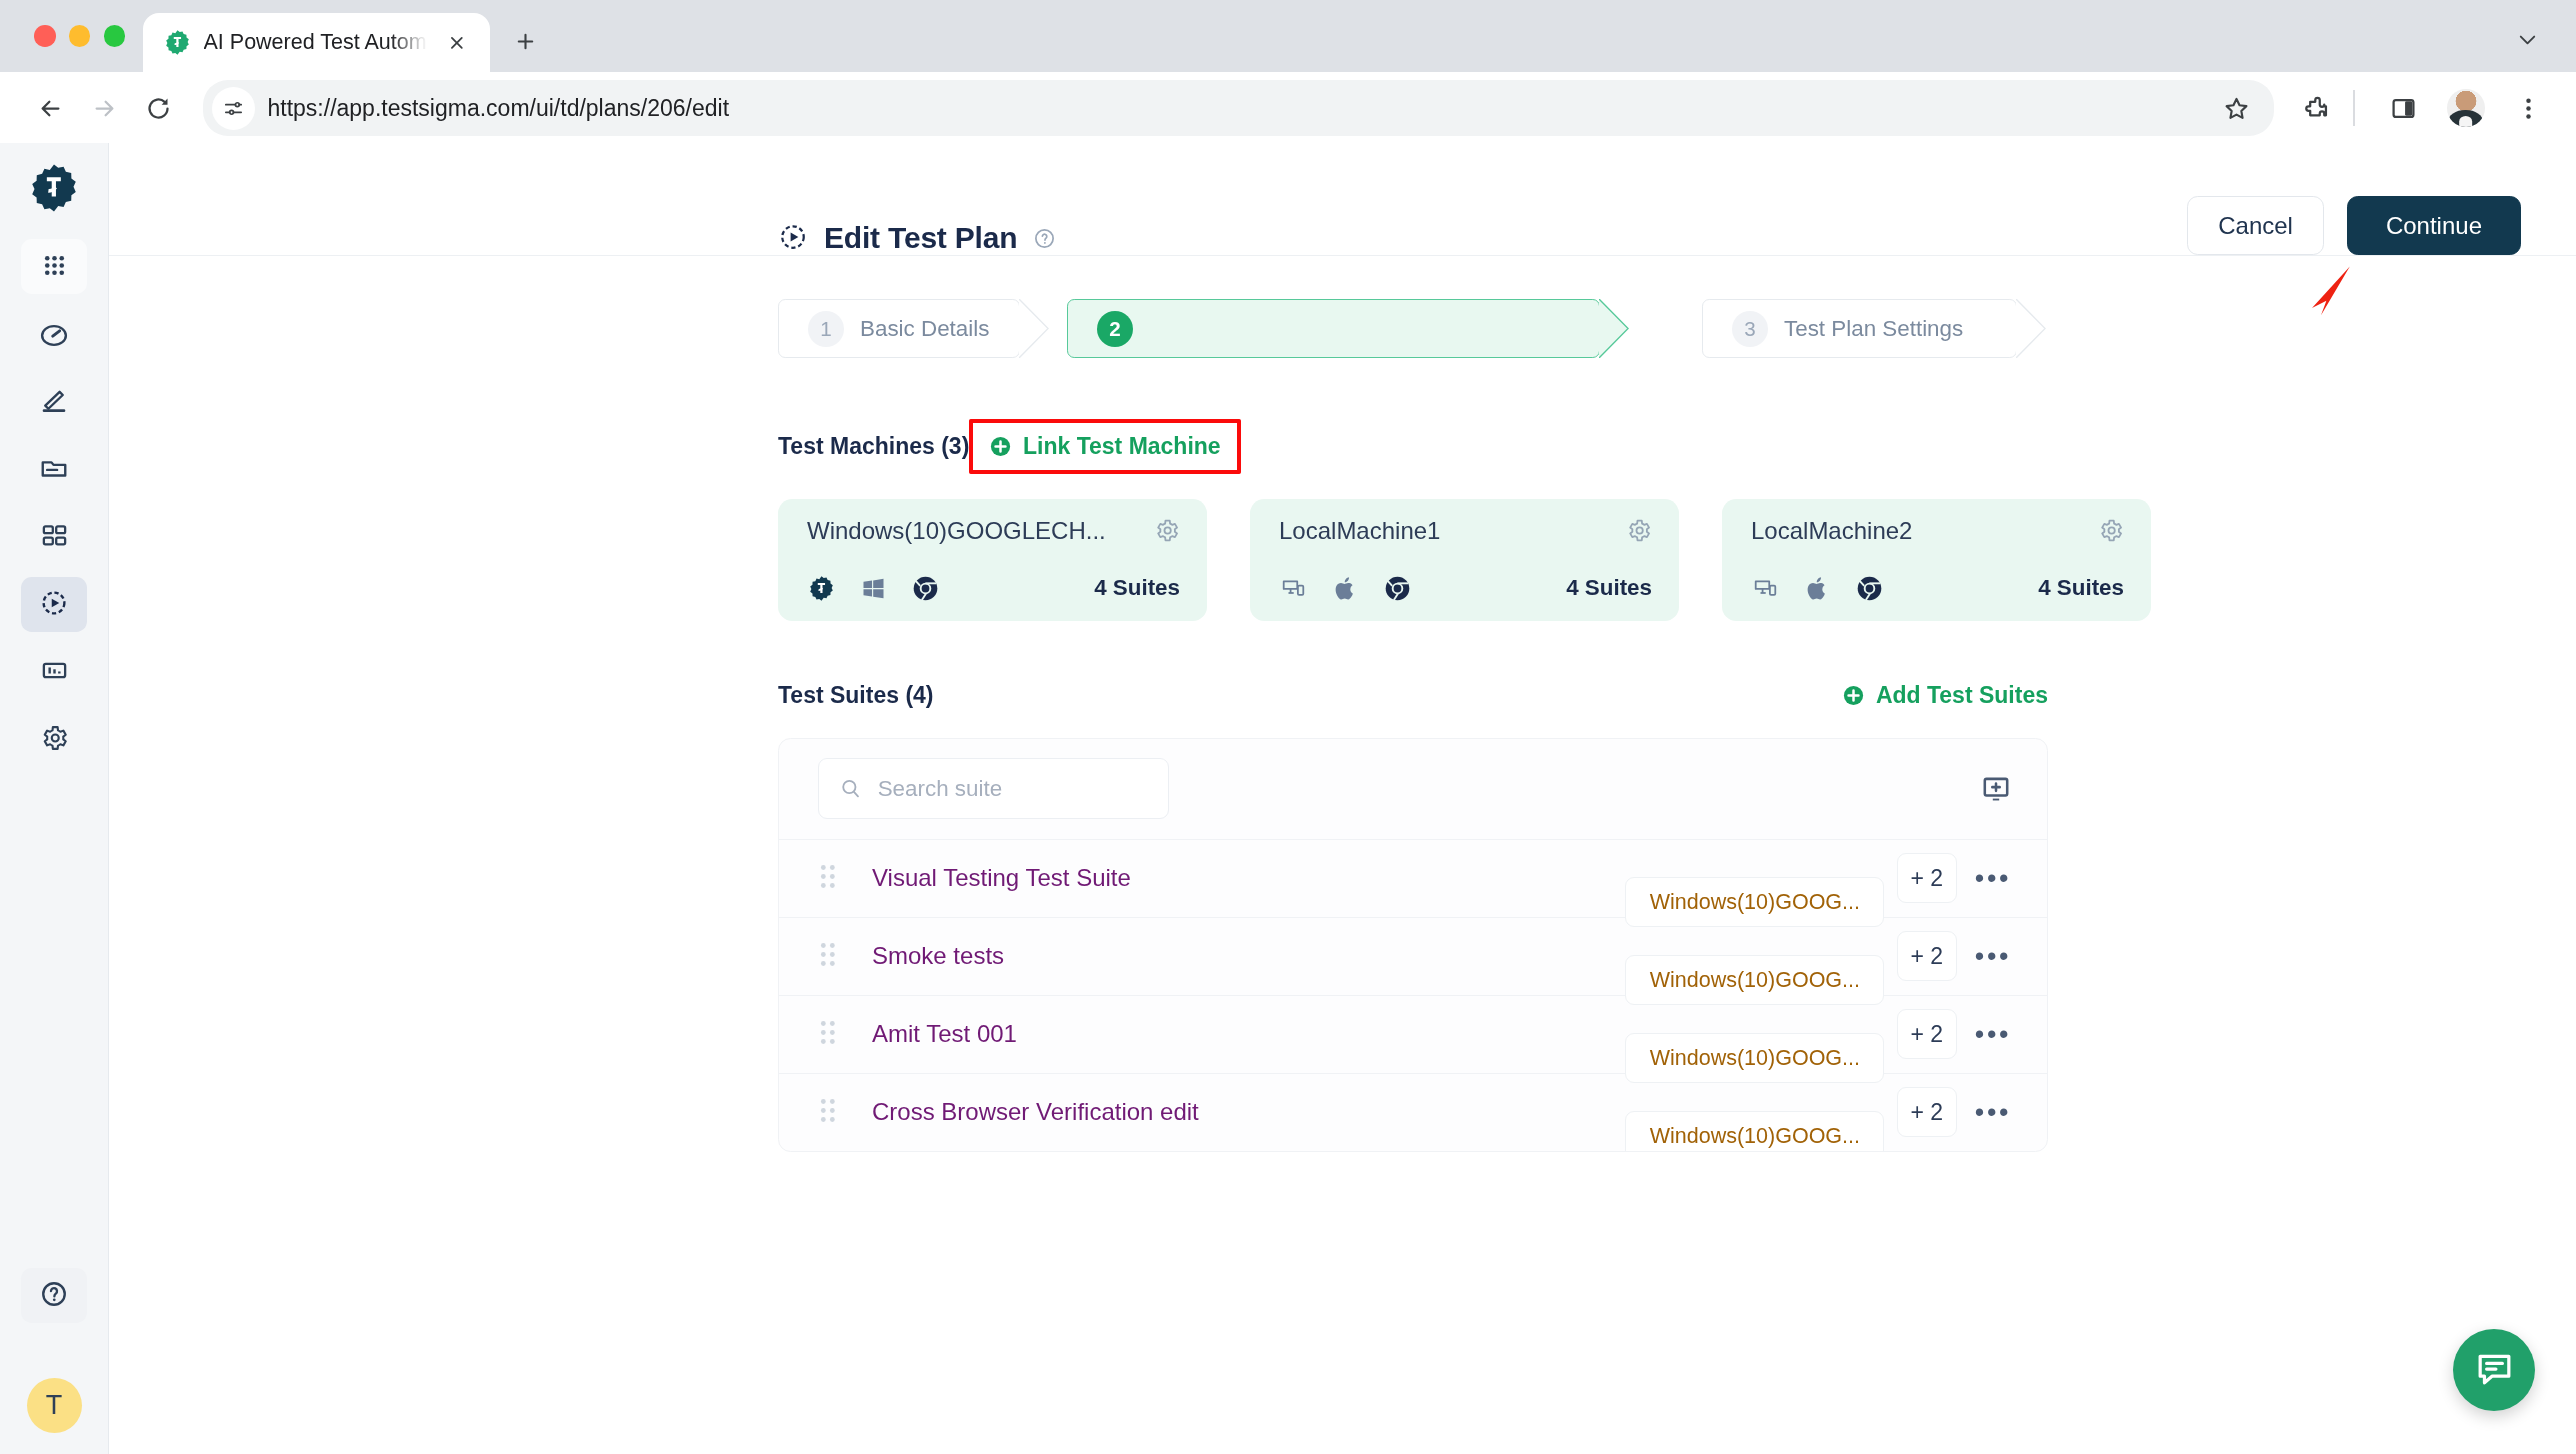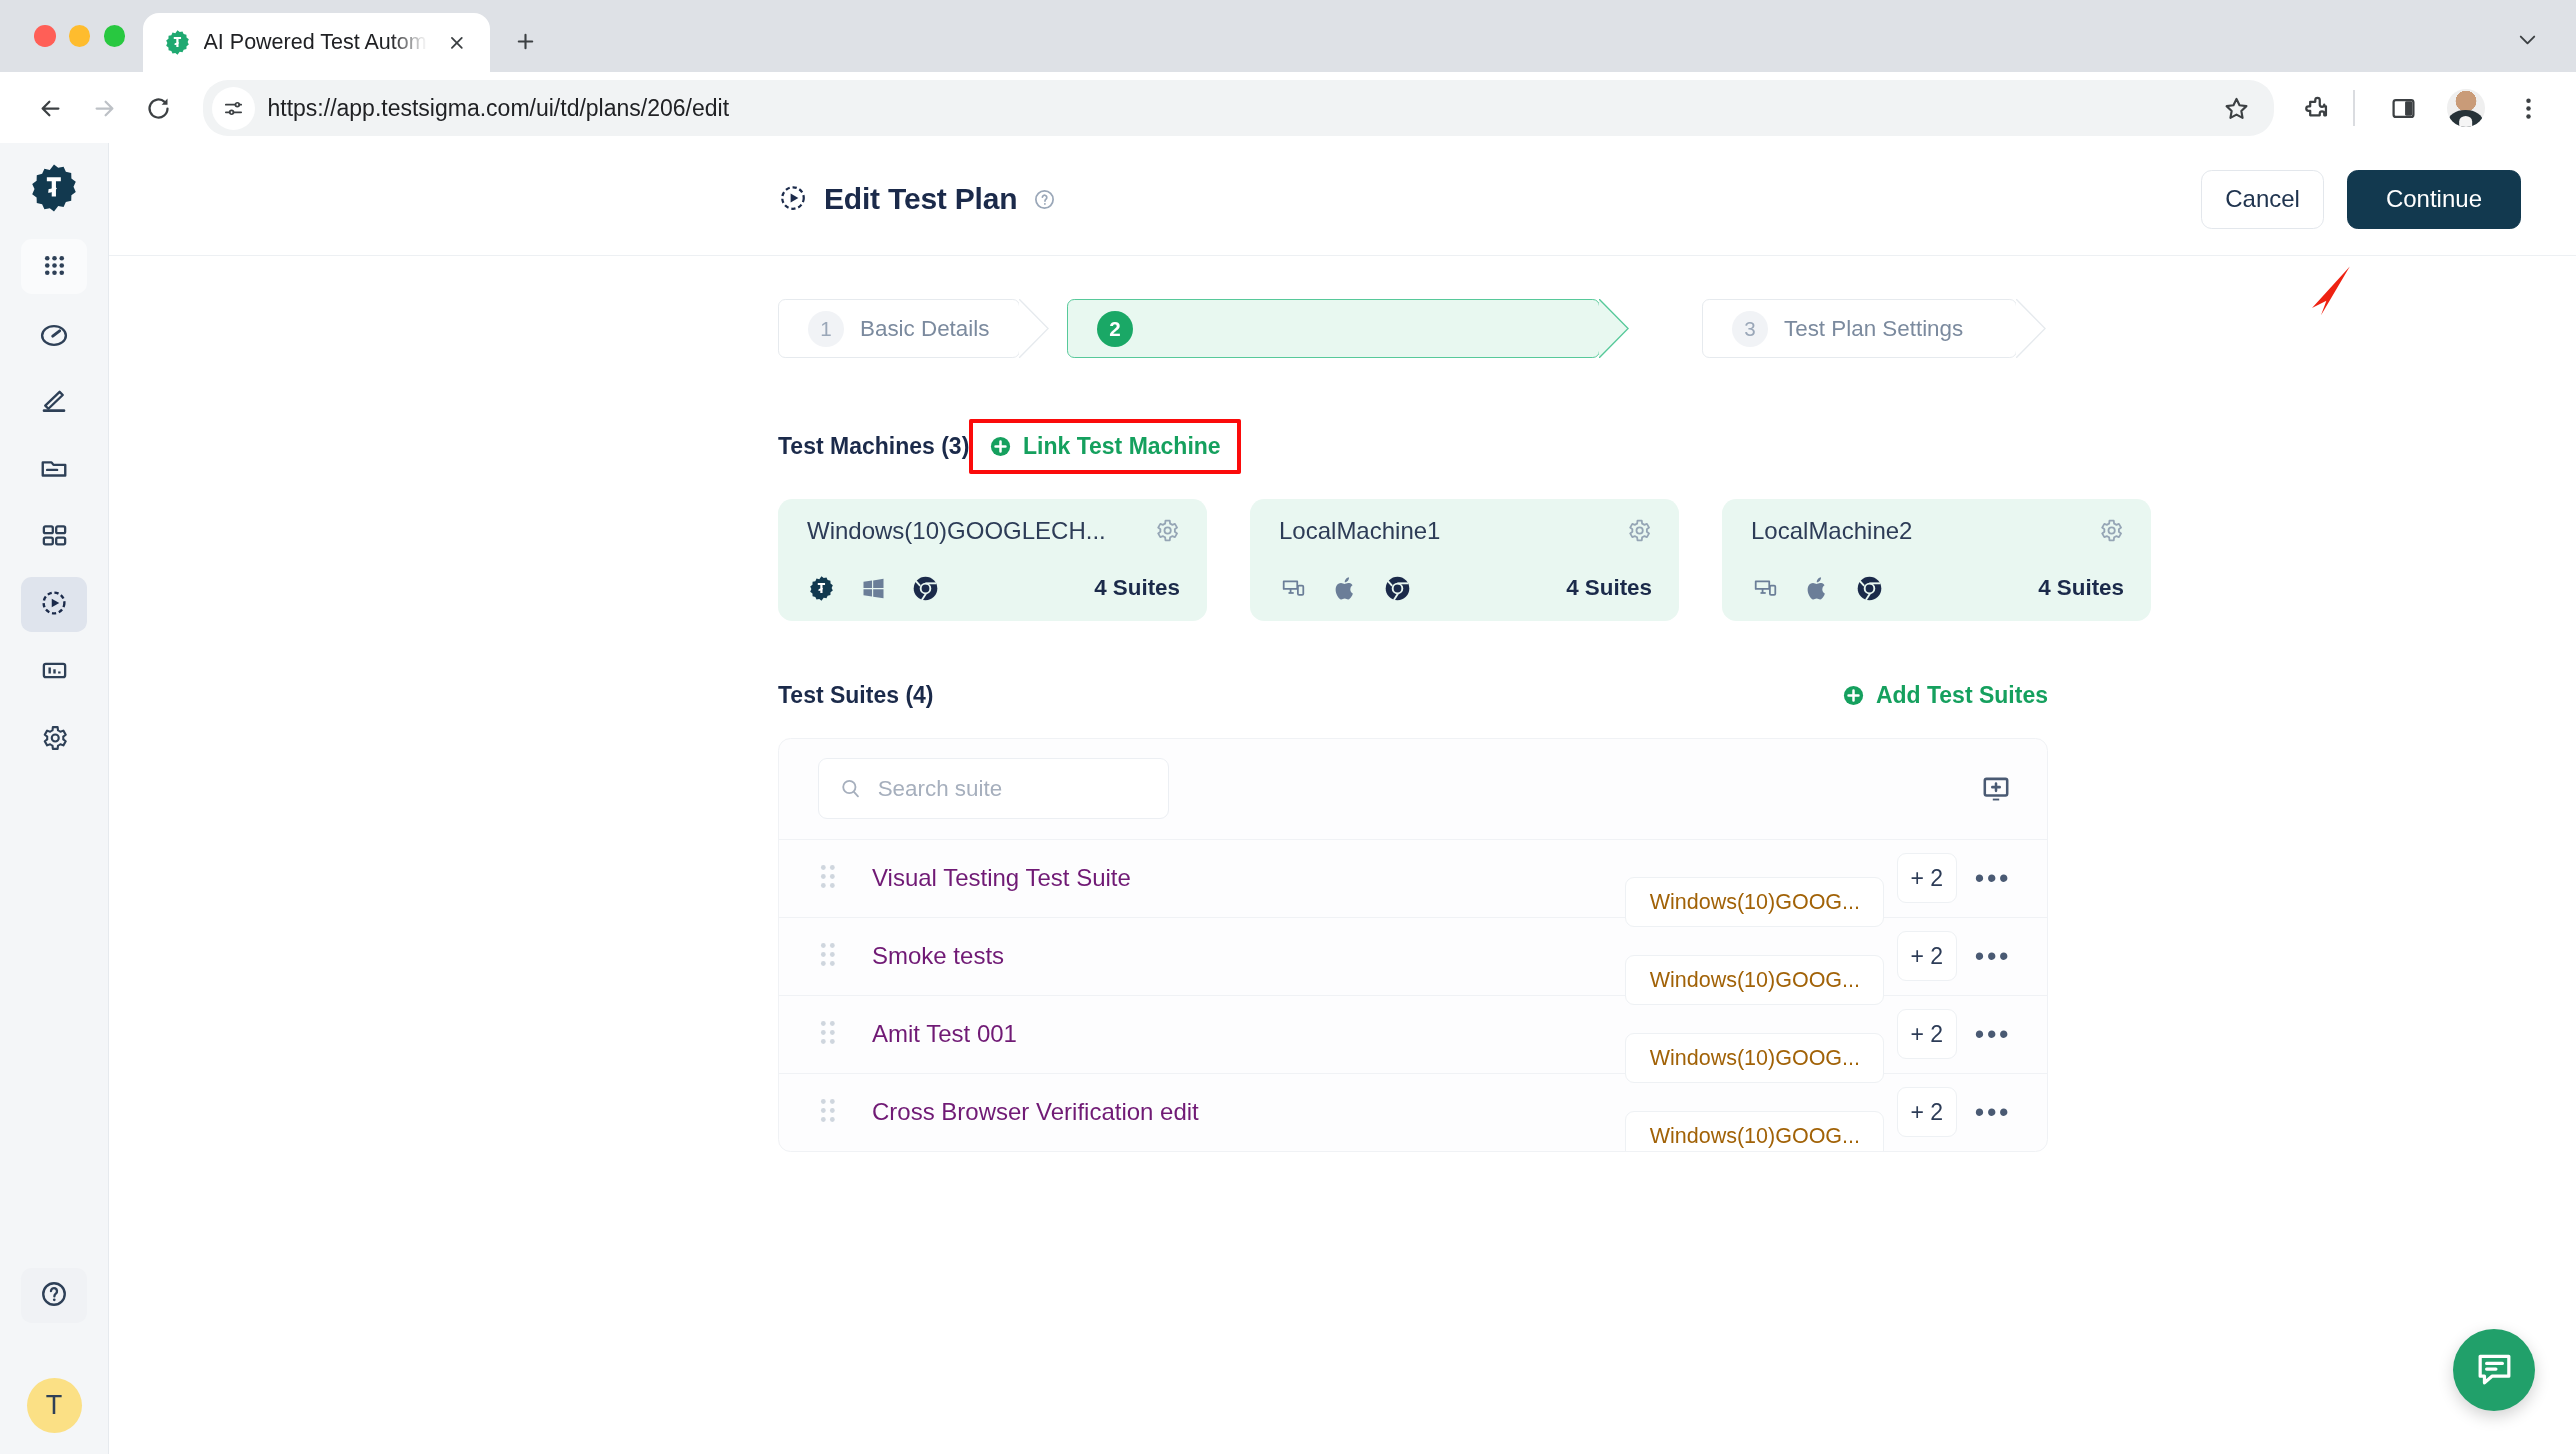"Edit Test Plan" .page-header { align-items: center -> flex-end }
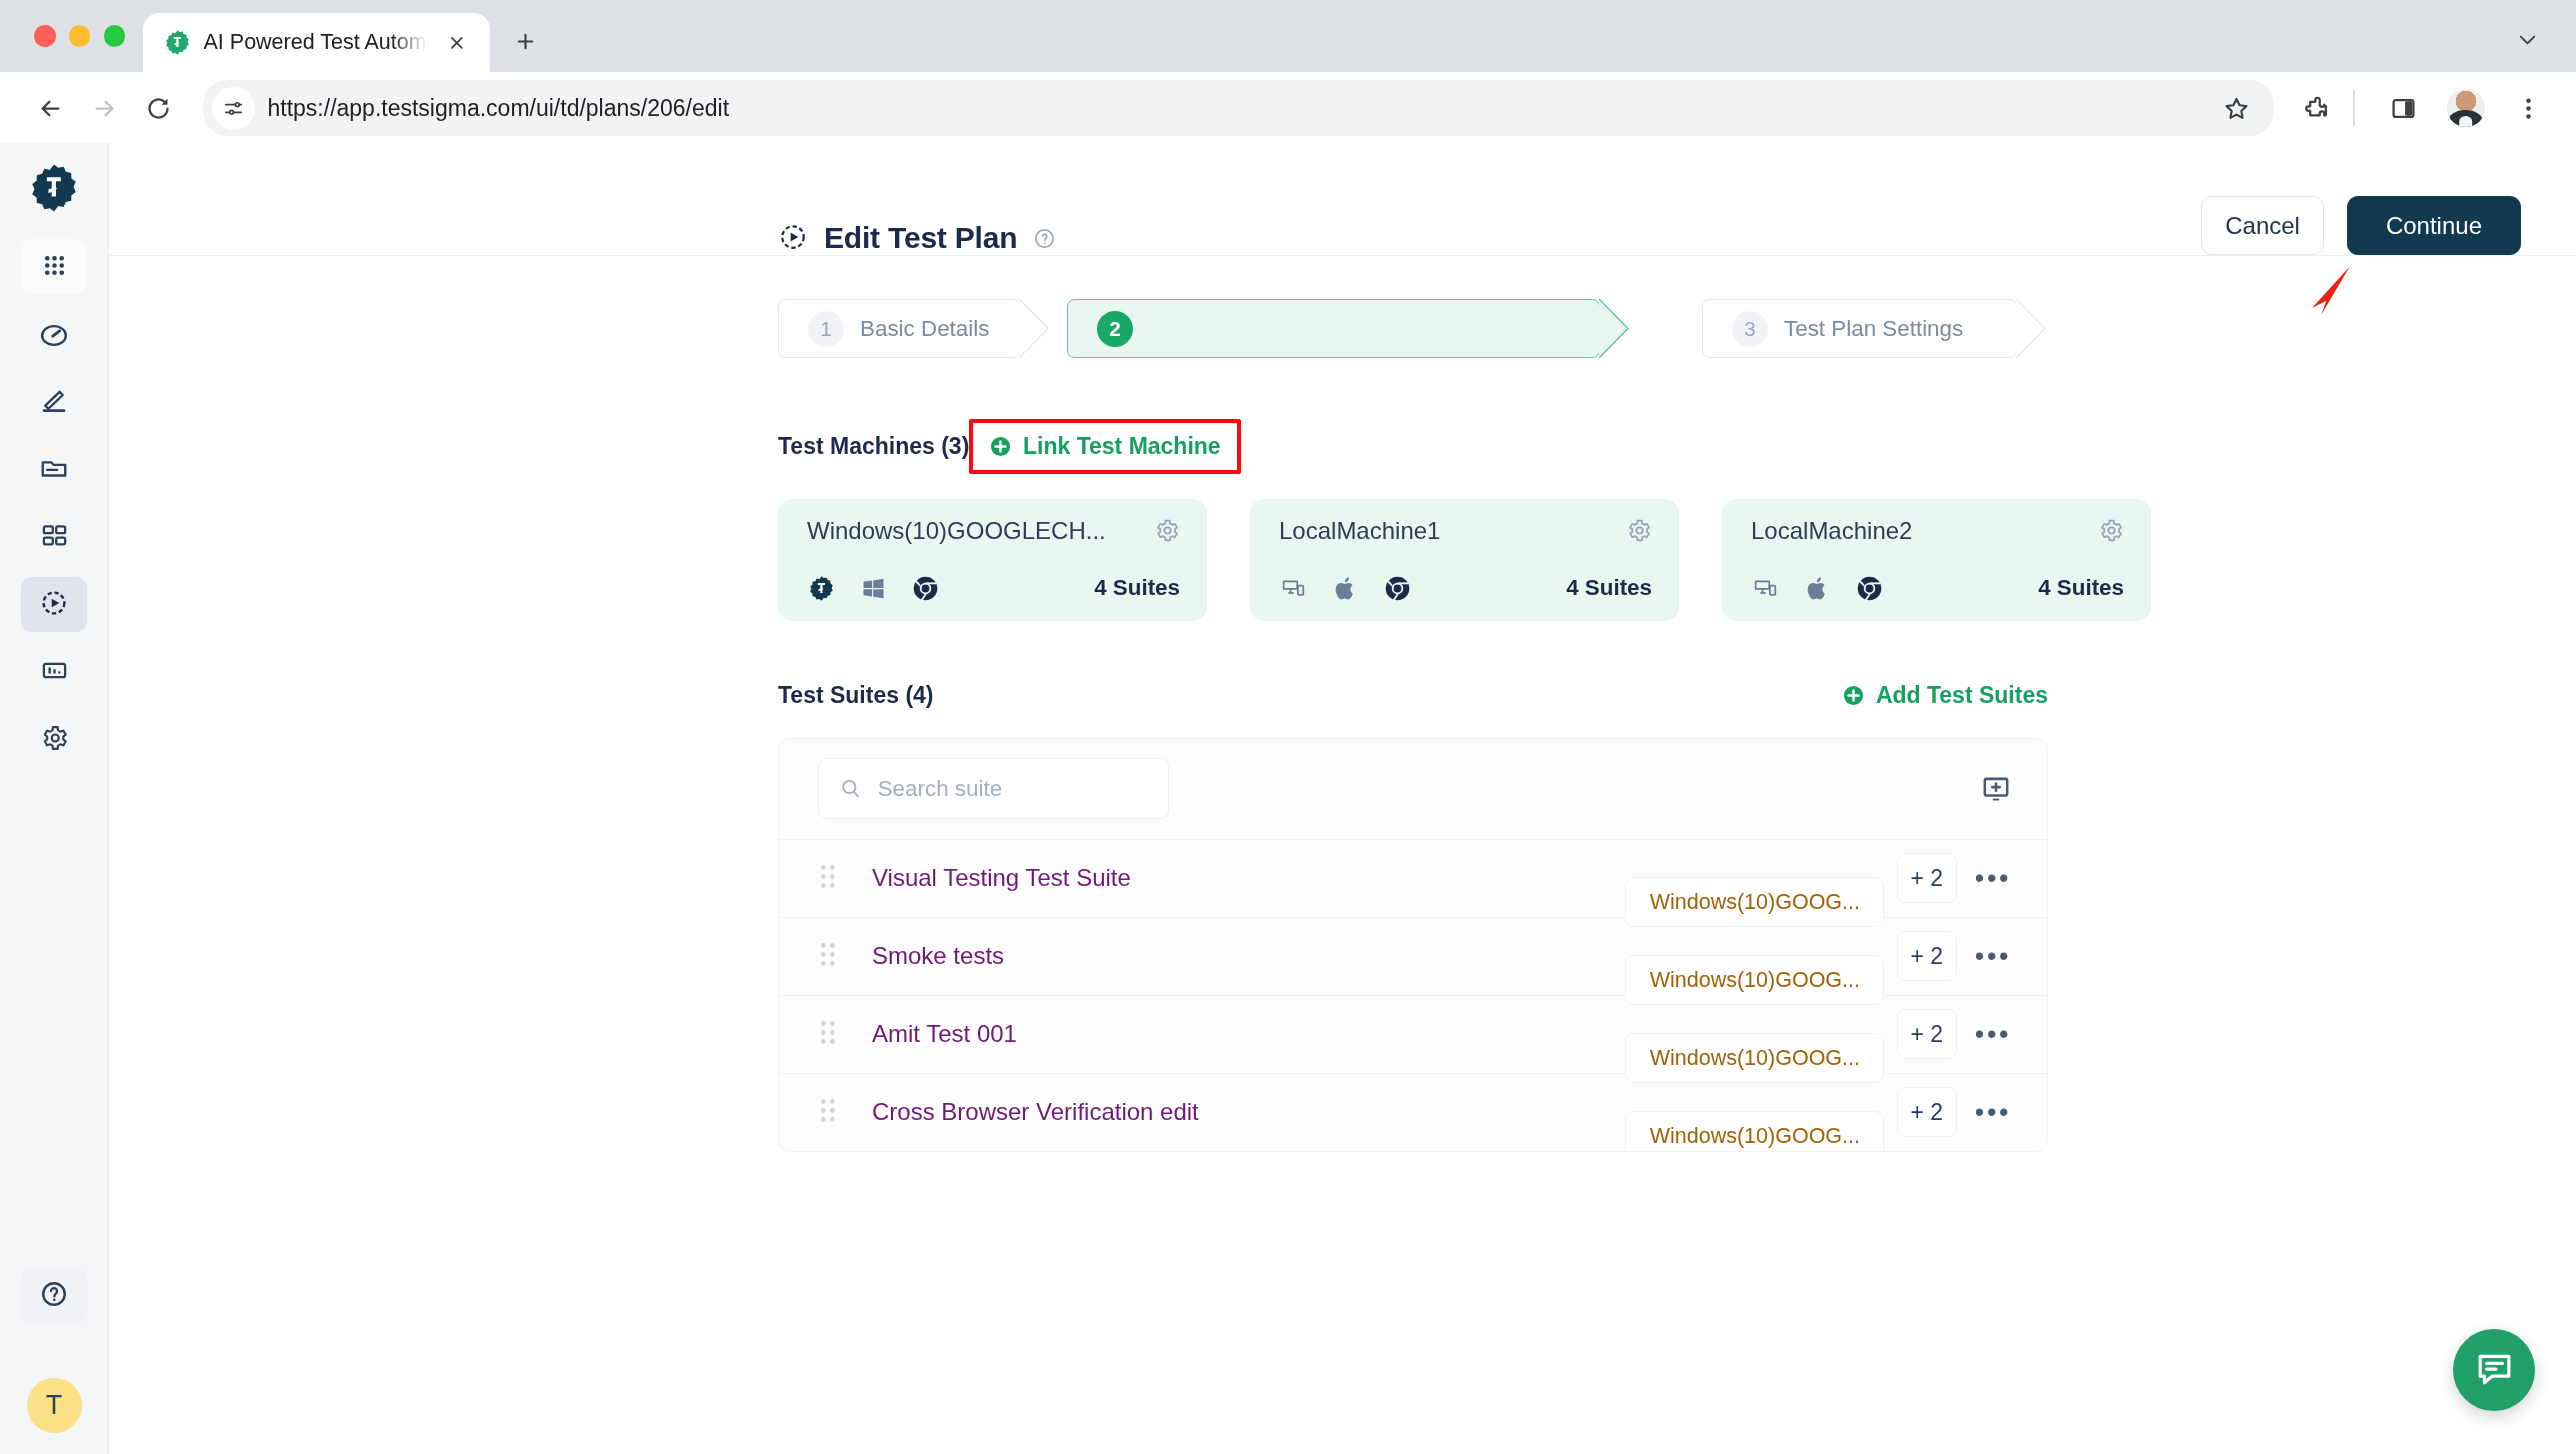"Cancel" .btn { padding: 0 23px -> 0 30px }
